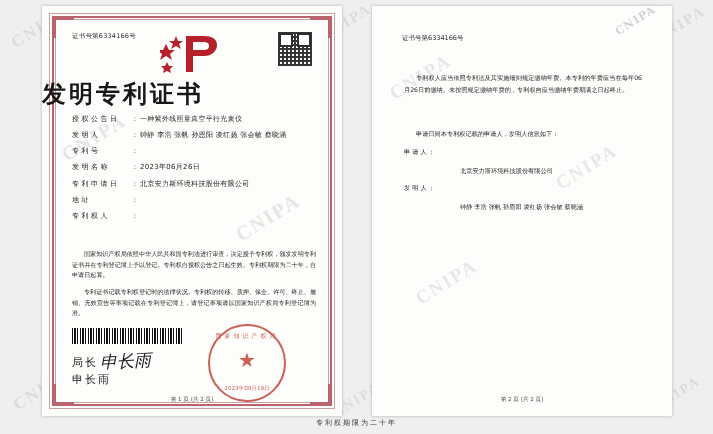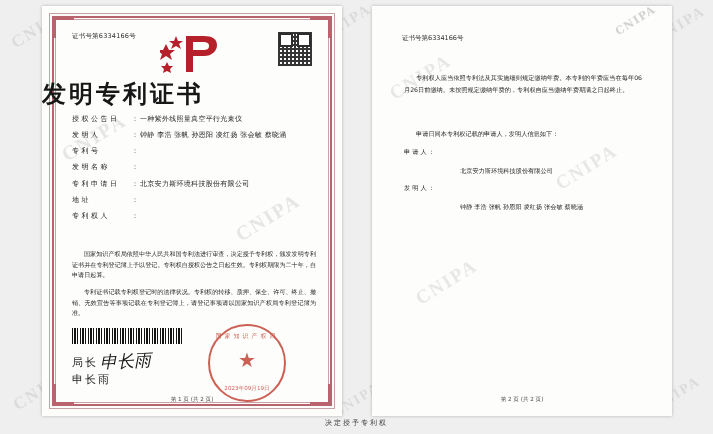"2023年06月26日" span.fval { html: none -> <span>2023年06月26日</span> }
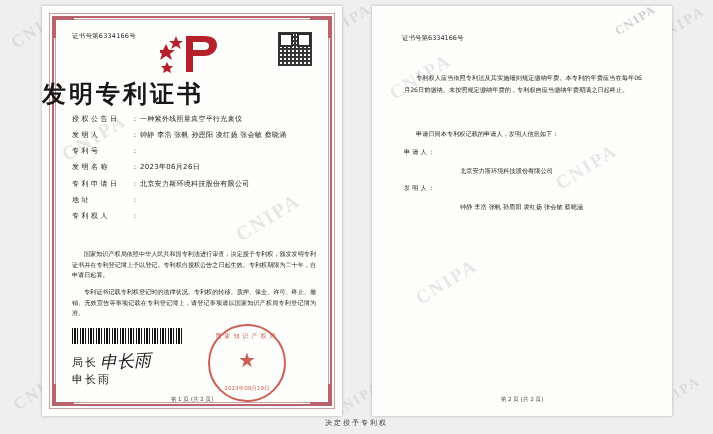"决定授予专利权" div.bottom-caption { text: 决定授予专利权 -> 专利权期限为二十年 }
